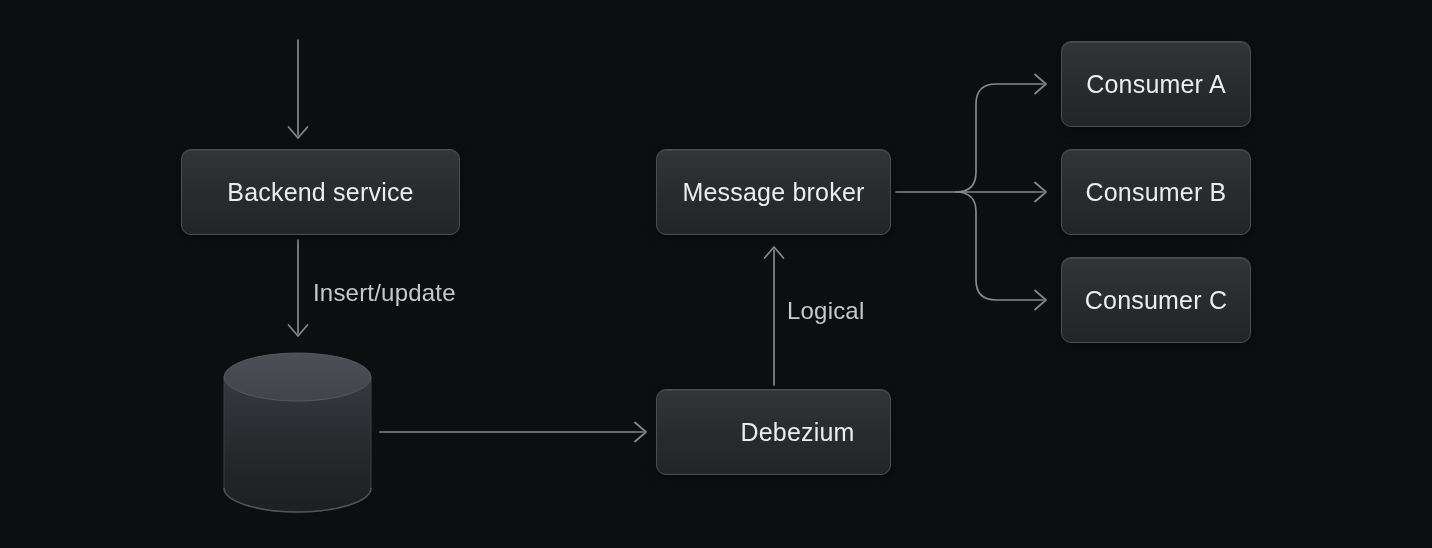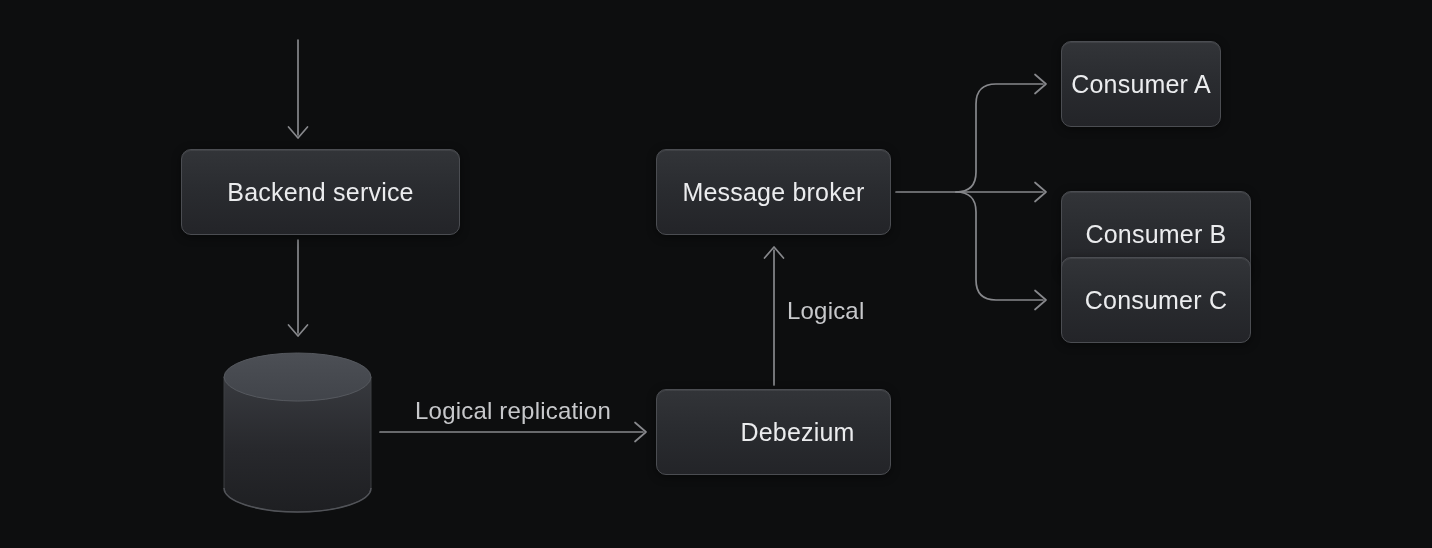"Consumer A" .node-consumer-a { width: 160px -> 190px }
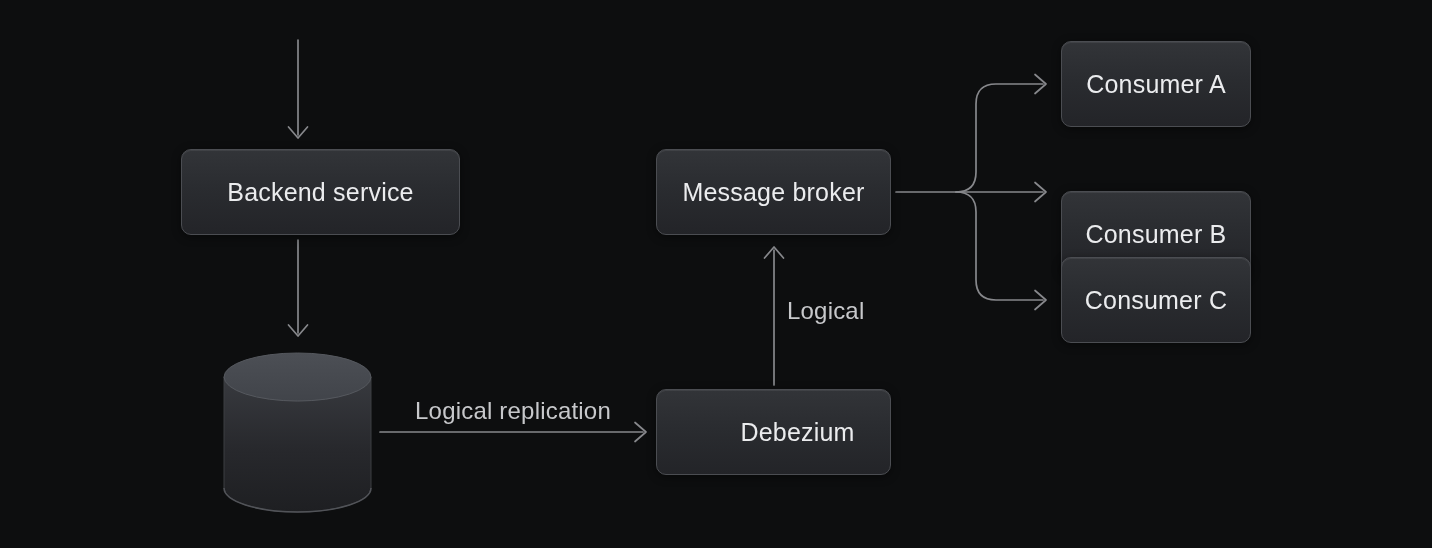"Consumer B" .node-consumer-b { margin-top: 42px -> none }
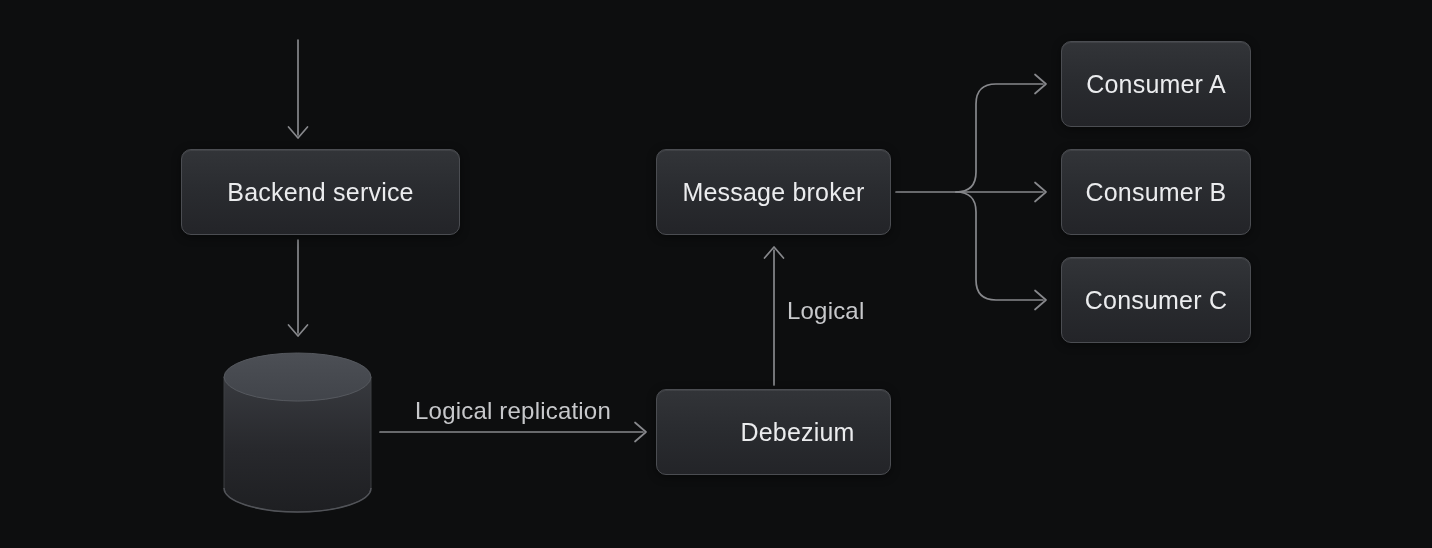"Insert/update" div.edge-label { html: none -> <div>Insert/update</div> }
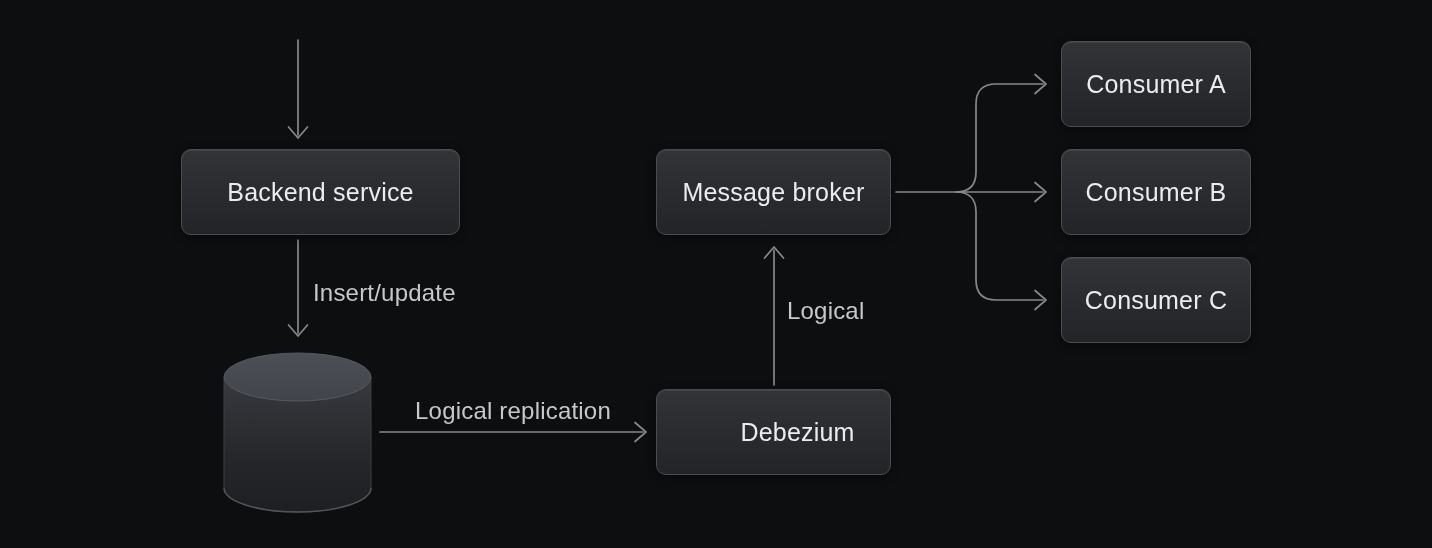"Logical replication" div.edge-label { html: <div>Logical replication</div> -> none }
